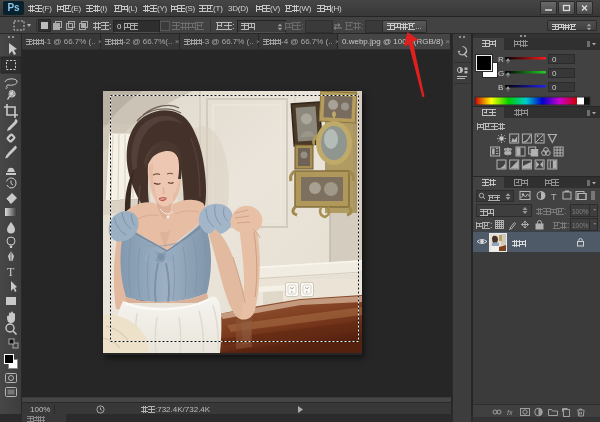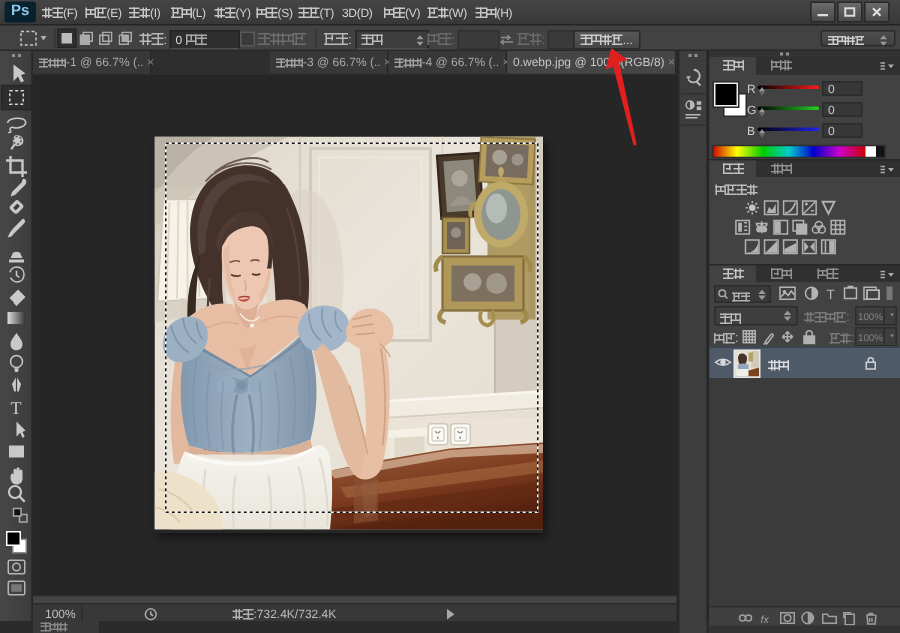"-2 @ 66.7%(.. ×" div.tab { html: none -> <div><span></span><span></span><span></span>-2 @ 66.7%(.. <span>×</span></div> }
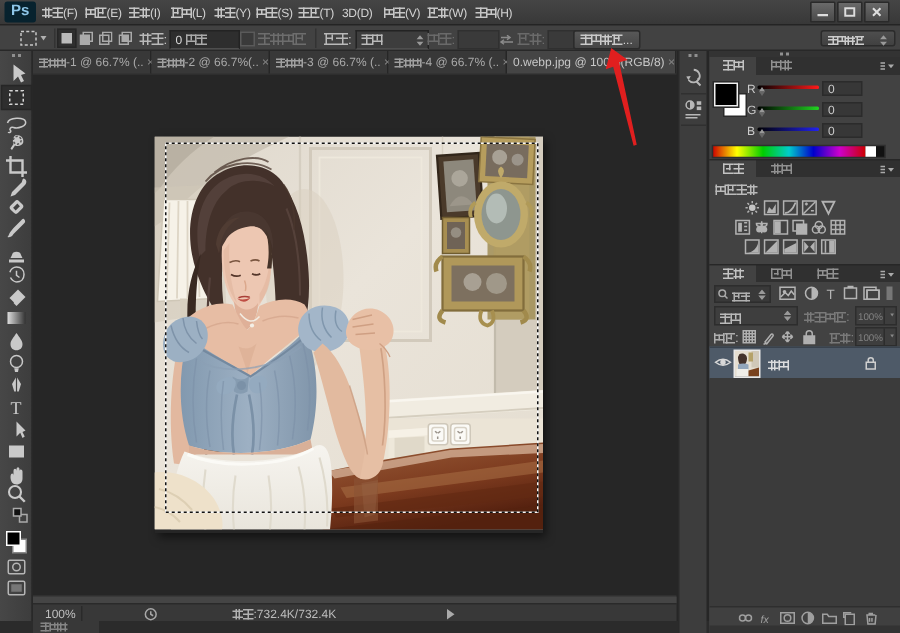":732.4K/732.4K" span.abs { left: 133px -> 119px }
